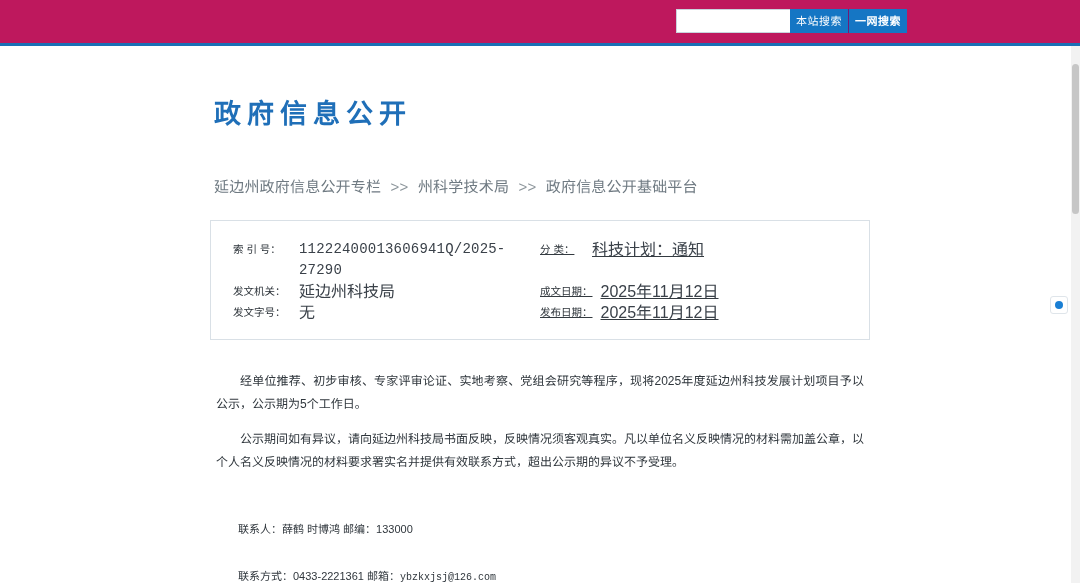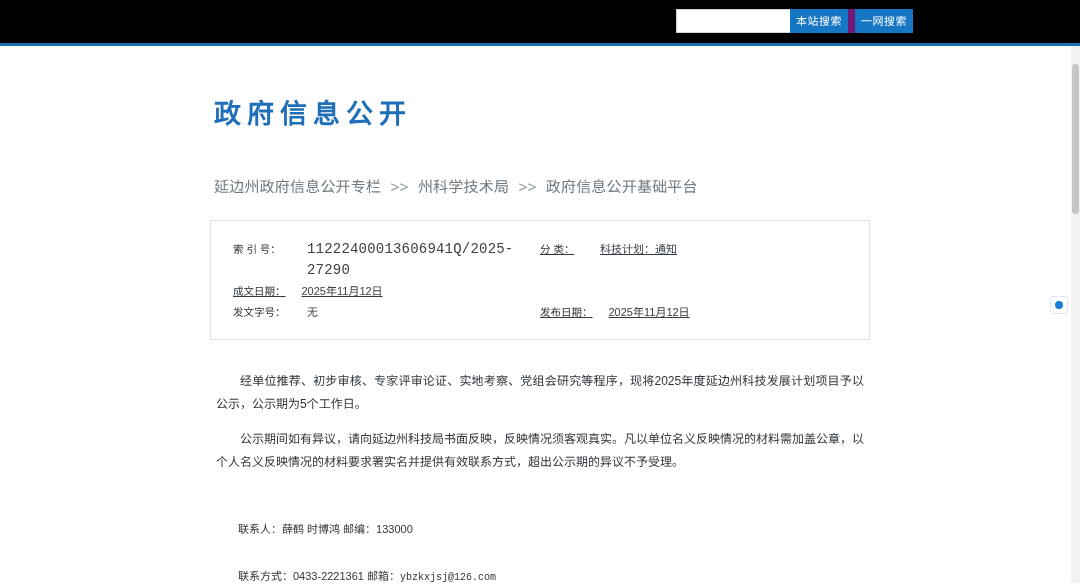"本站搜索" .topbar { background: #000000 -> #be185d }
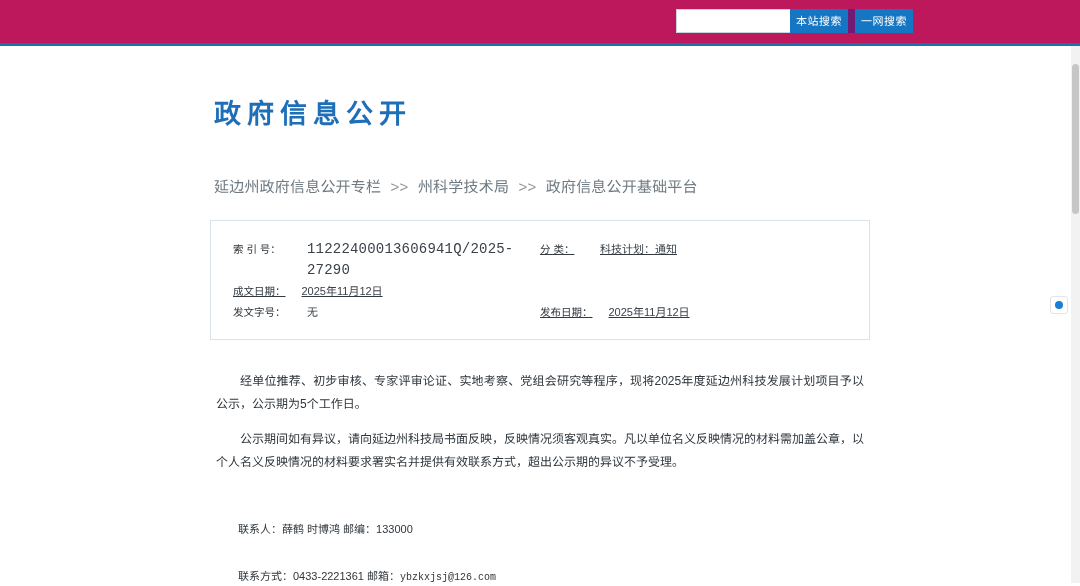"一网搜索" .search-btn + .search-btn { border-left: 7px solid #701a75 -> 1px solid #701a75; font-weight: none -> bold }
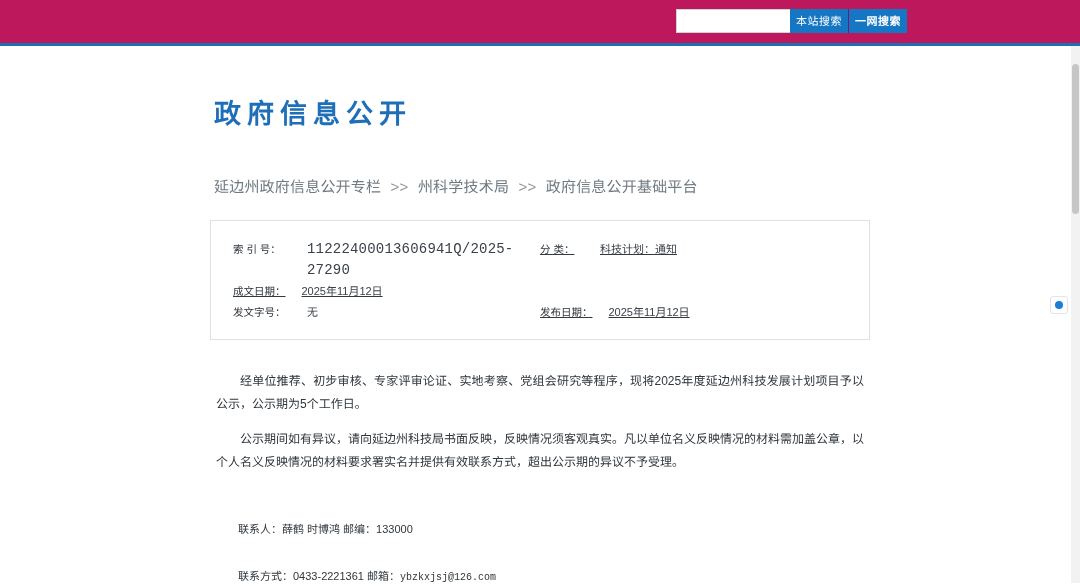"索 引 号：" .metacol { gap: 8px -> none }
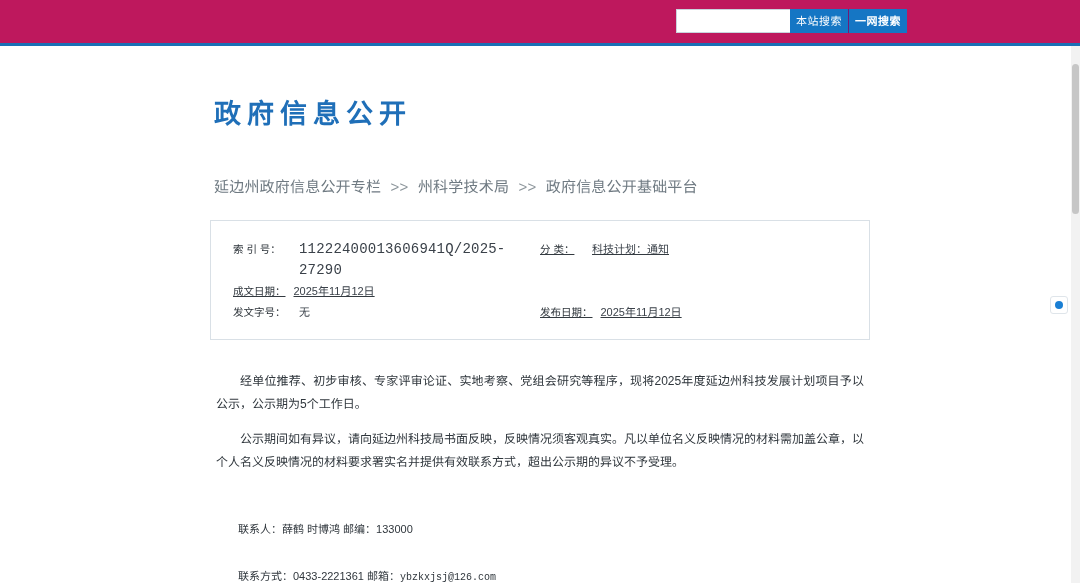"科技计划：通知" .mval.cn { font-size: 11px -> 16px }
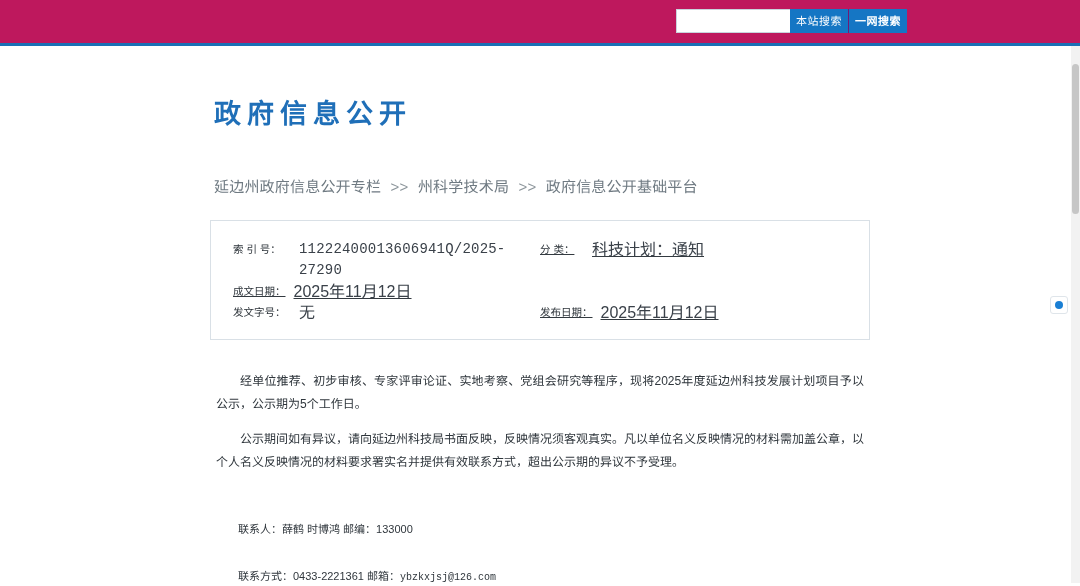"发文机关：" div.metacol { html: none -> <div> <span>发文机关：</span> <span>延边州科技局</span> </div> }
